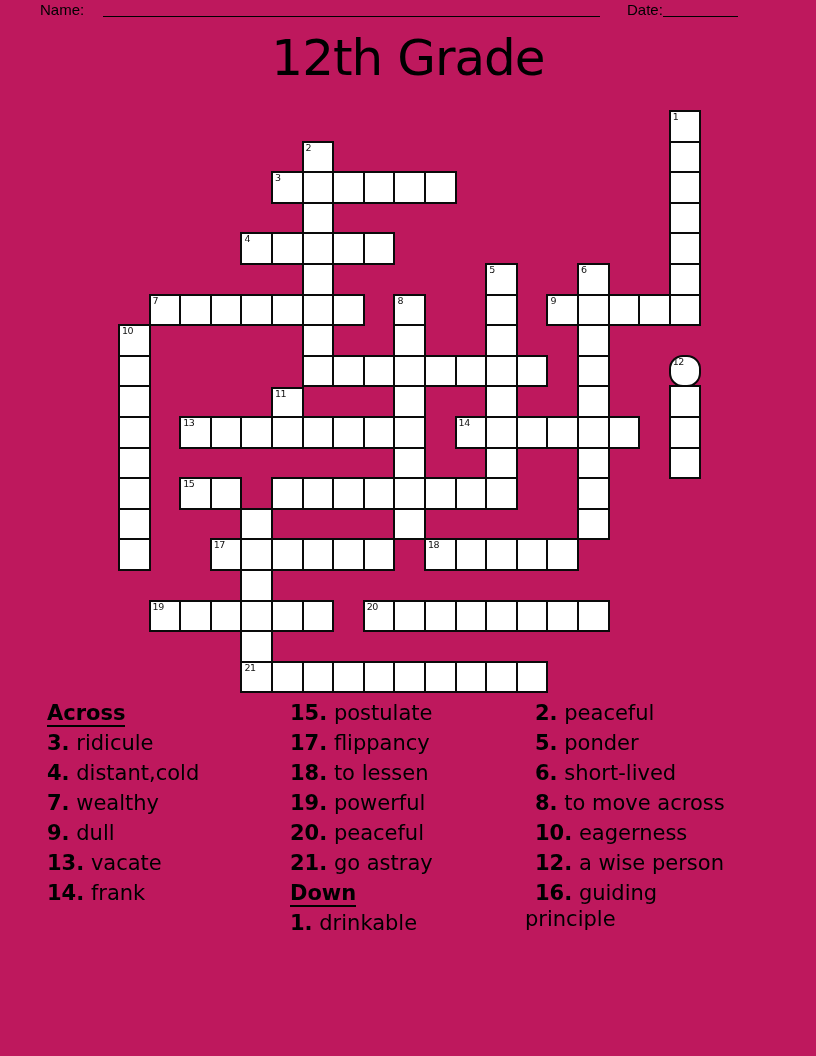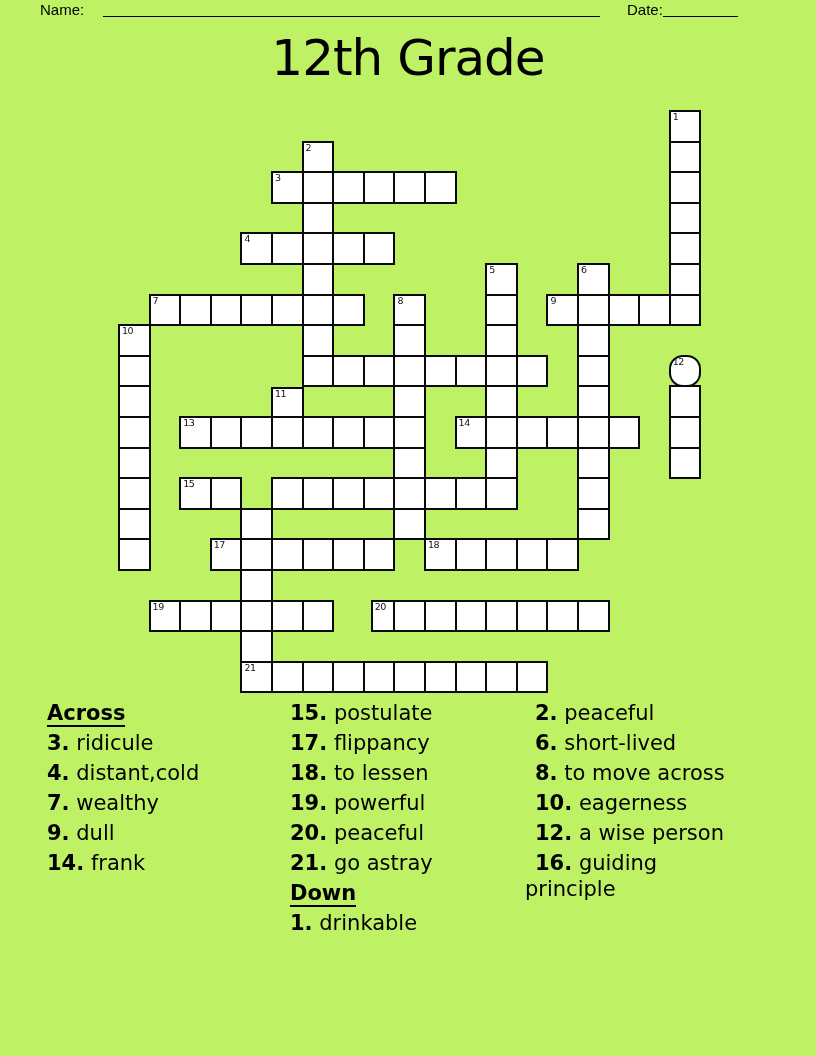"Name:" .page { background: #bef264 -> #be185d }
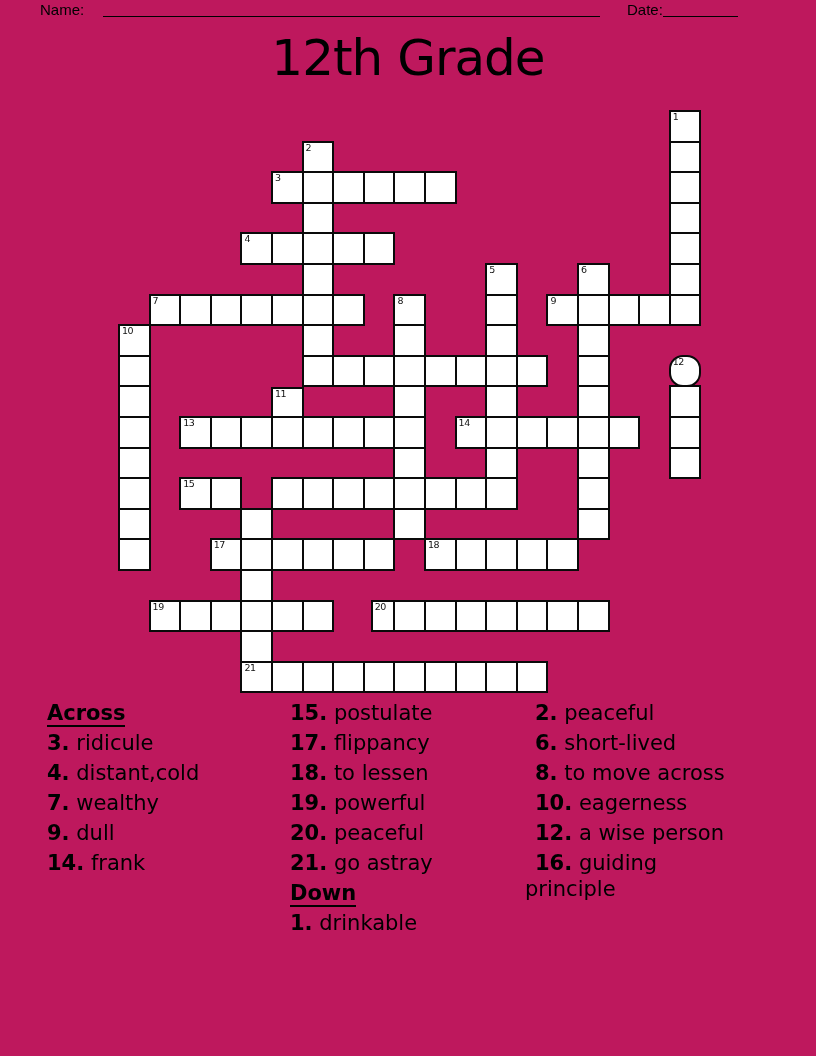"20" div.cell { margin-left: 8px -> none }
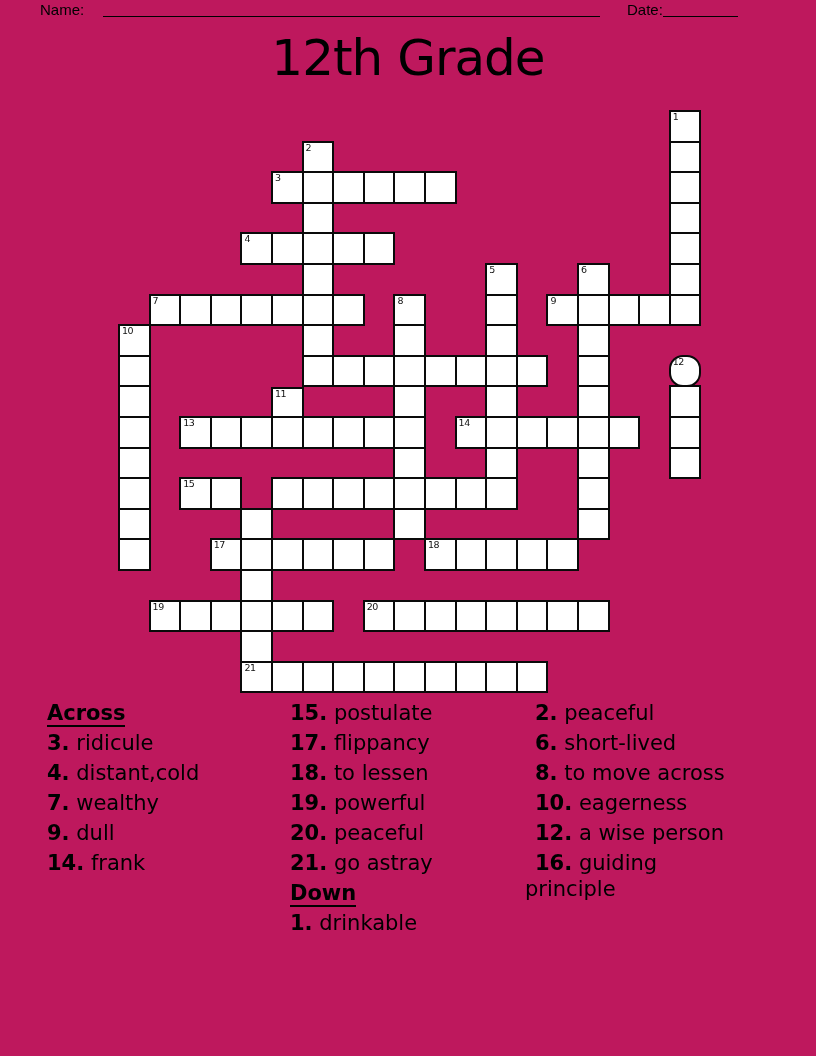"5. ponder" p { html: none -> <p><span>5.</span><span> ponder</span></p> }
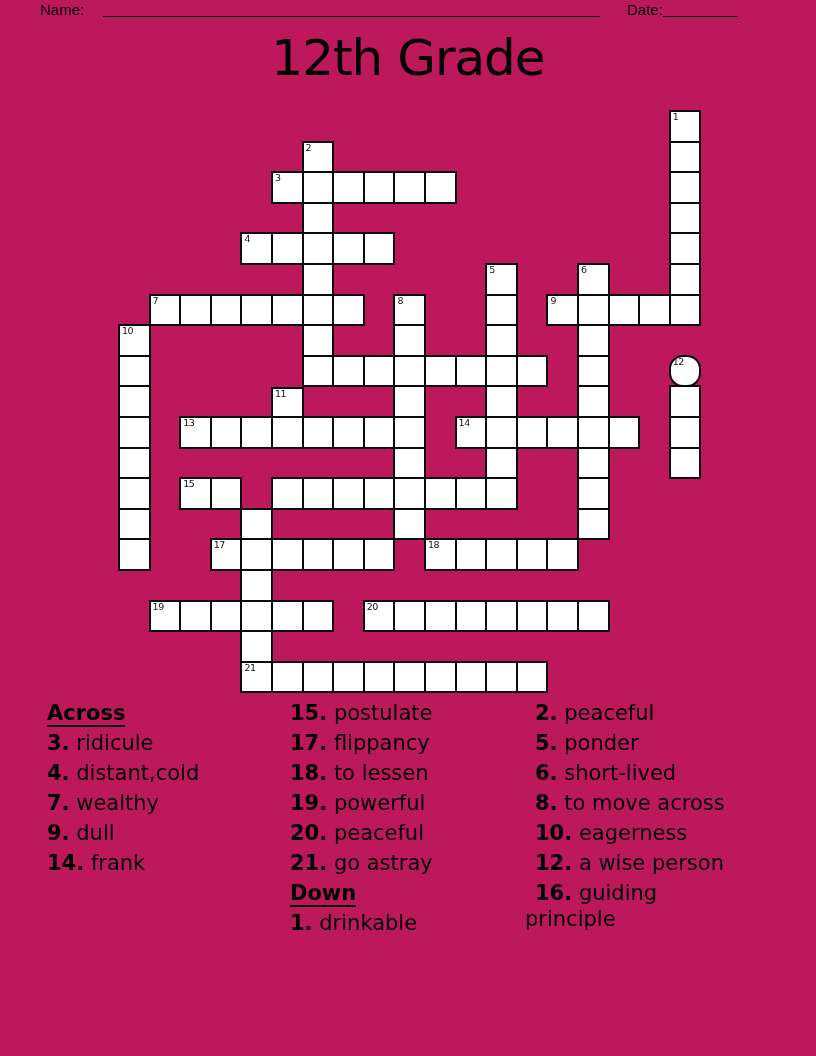"13. vacate" p { html: none -> <p><span>13.</span><span> vacate</span></p> }
